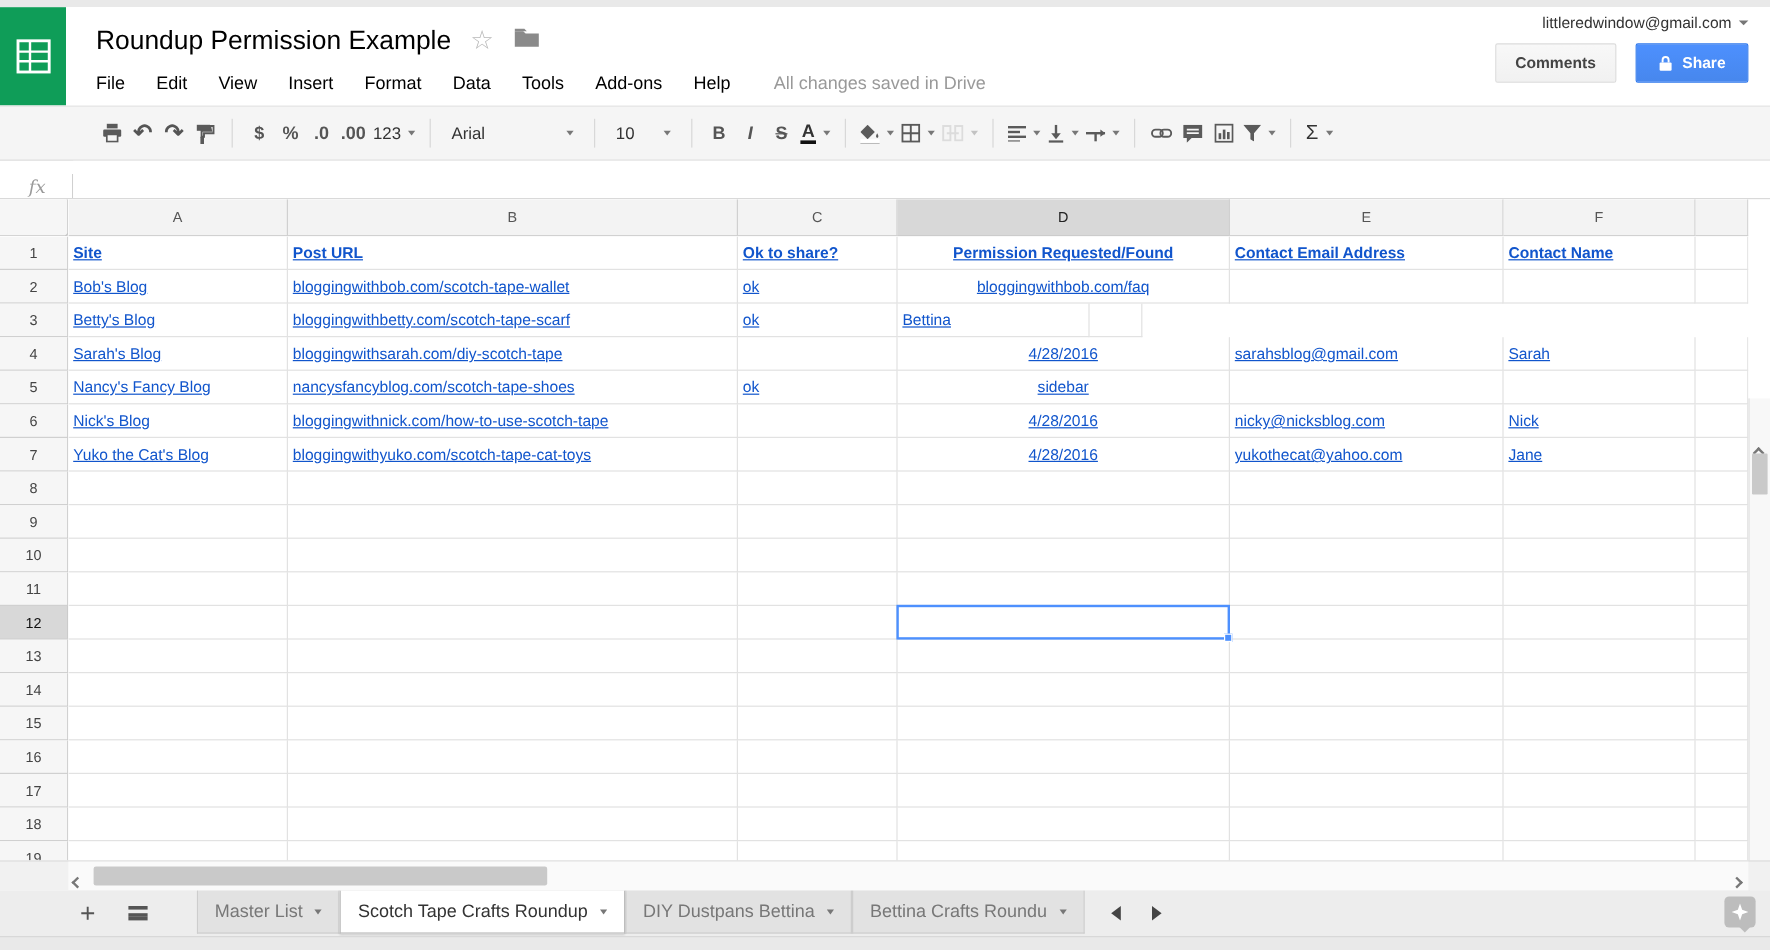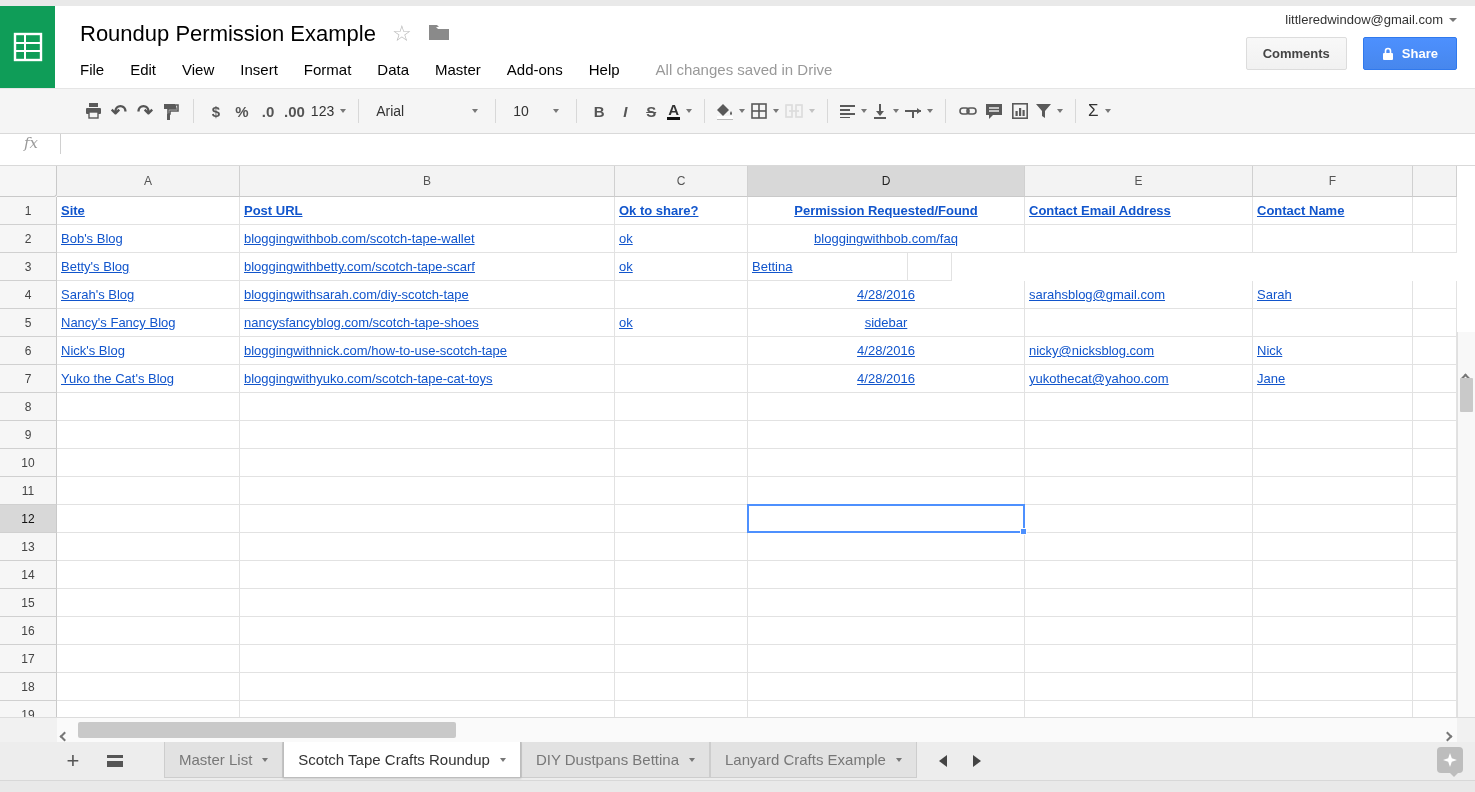"Master" span.menu-item { text: Master -> Tools }
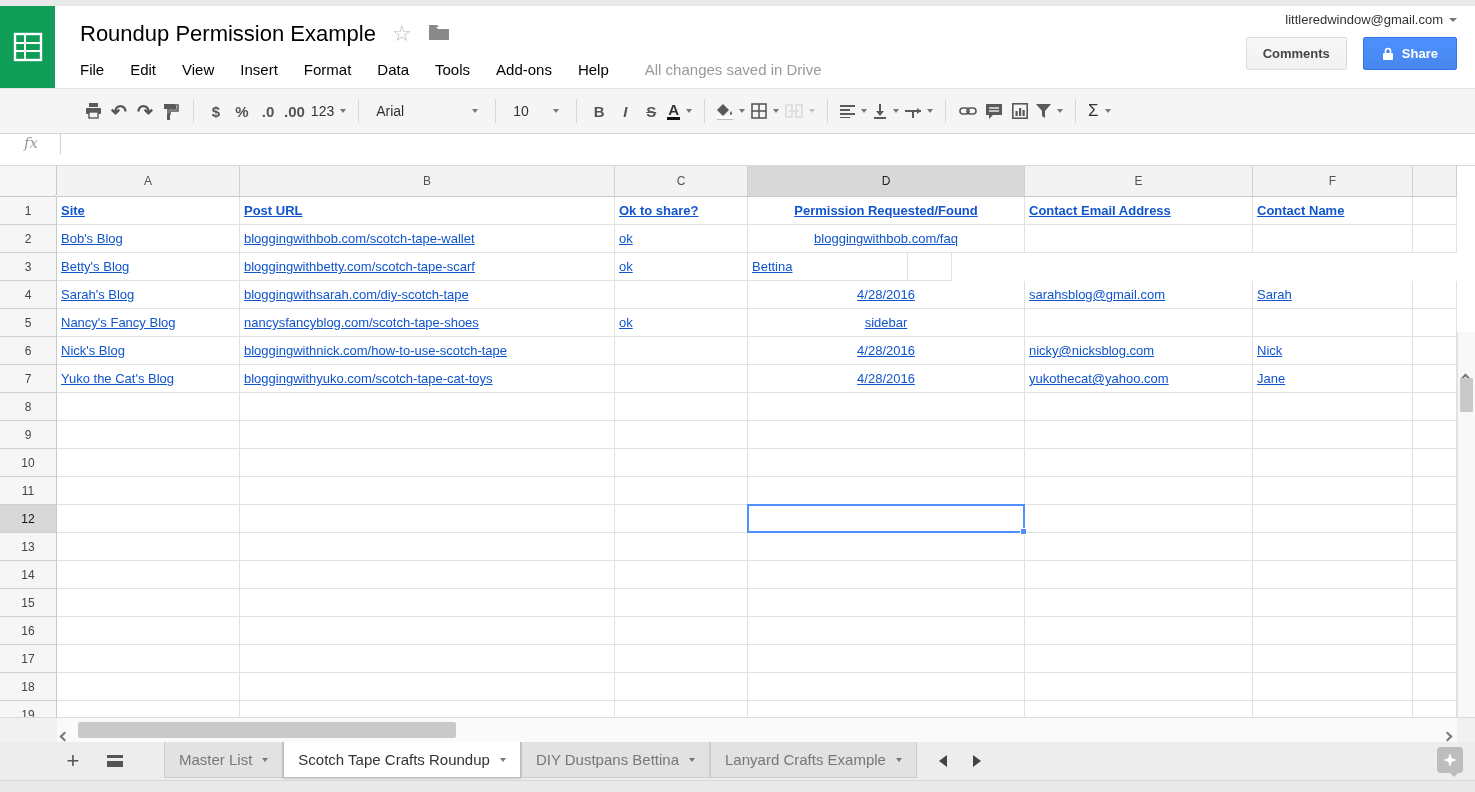"fx" .formula-bar { align-items: flex-start -> flex-end }
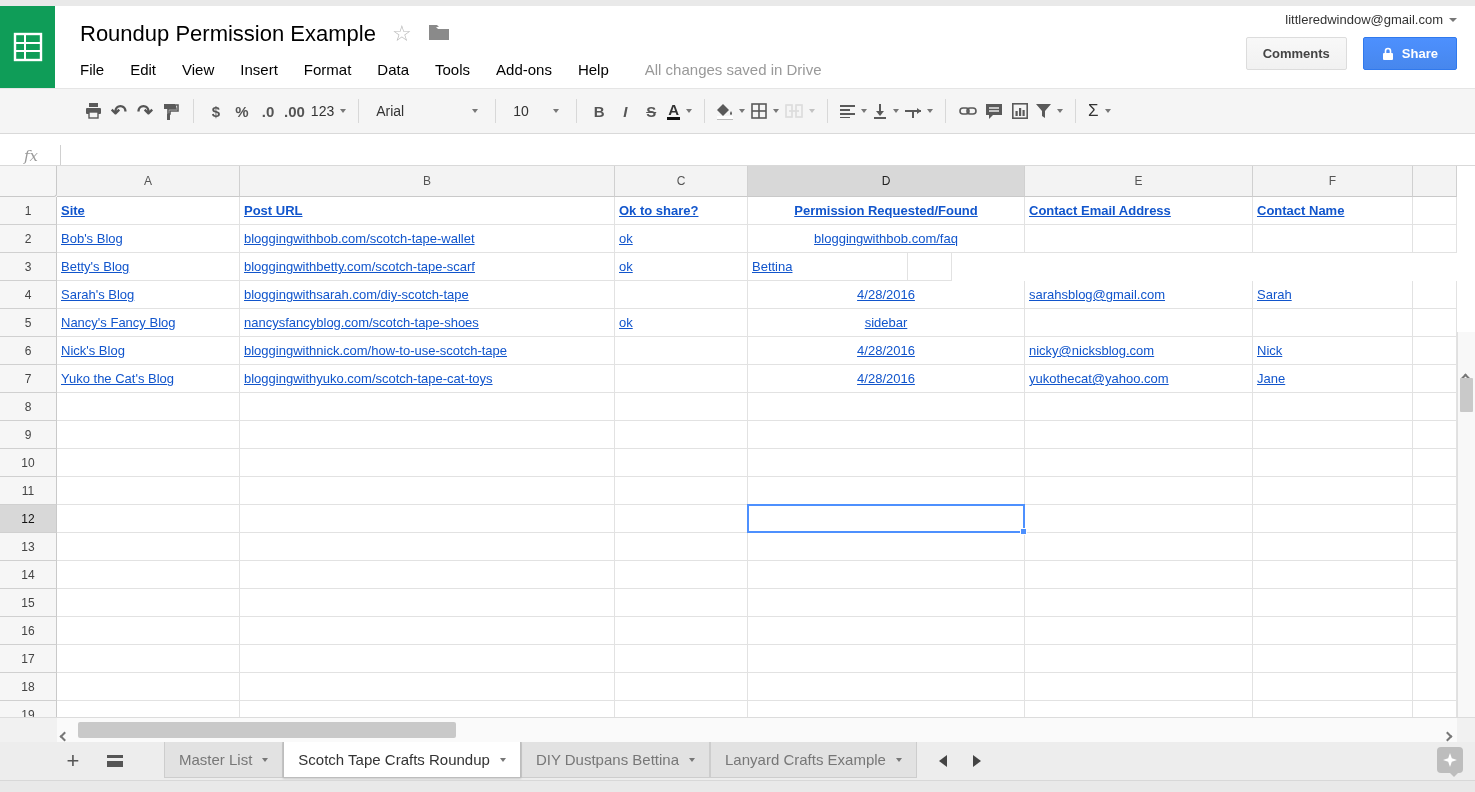"Lanyard Crafts Example" span { text: Lanyard Crafts Example -> Bettina Crafts Roundu }
